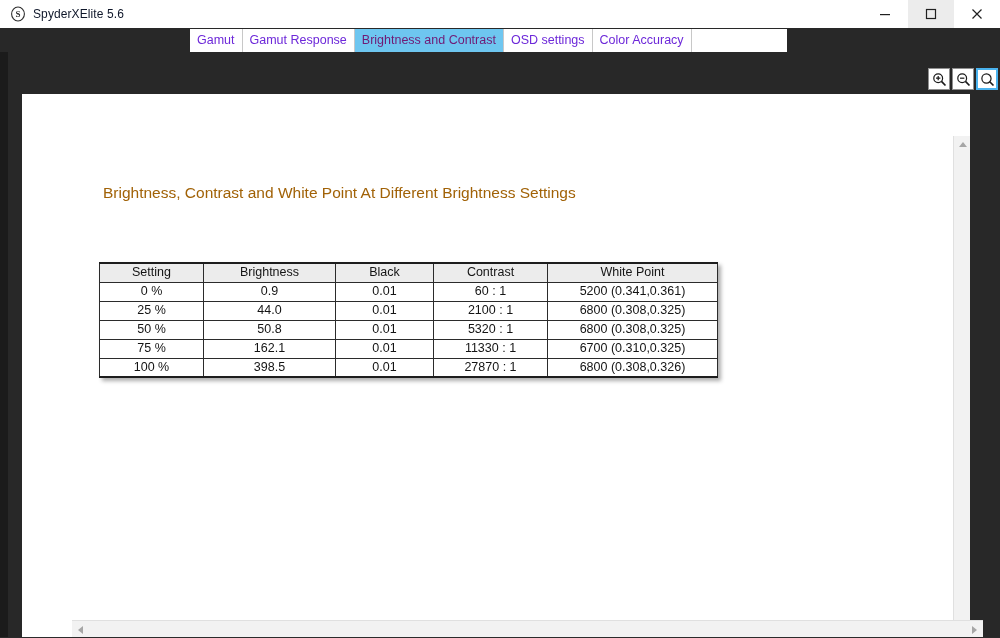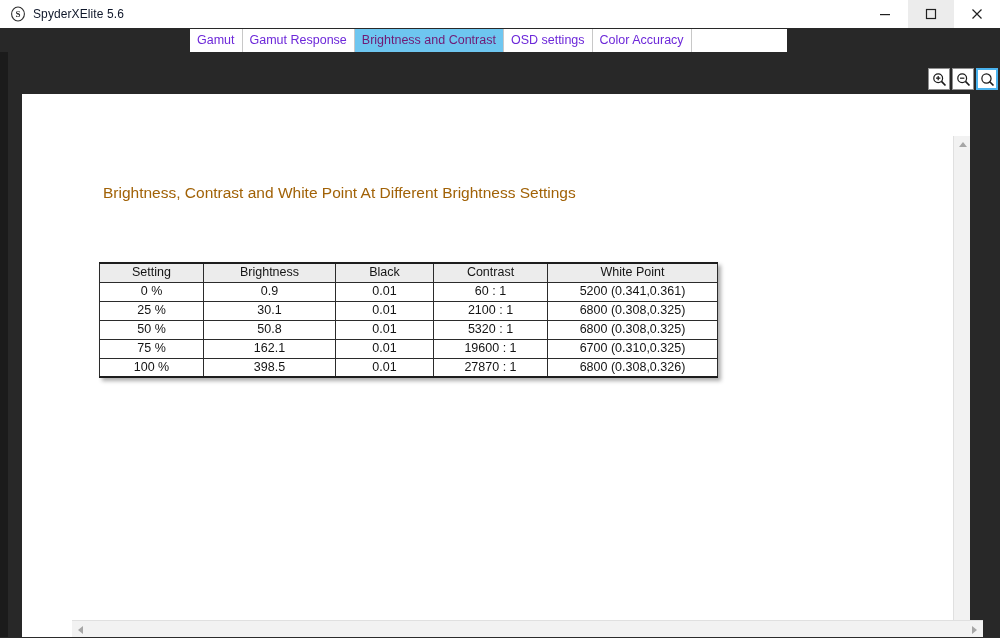"30.1" td { text: 30.1 -> 44.0 }
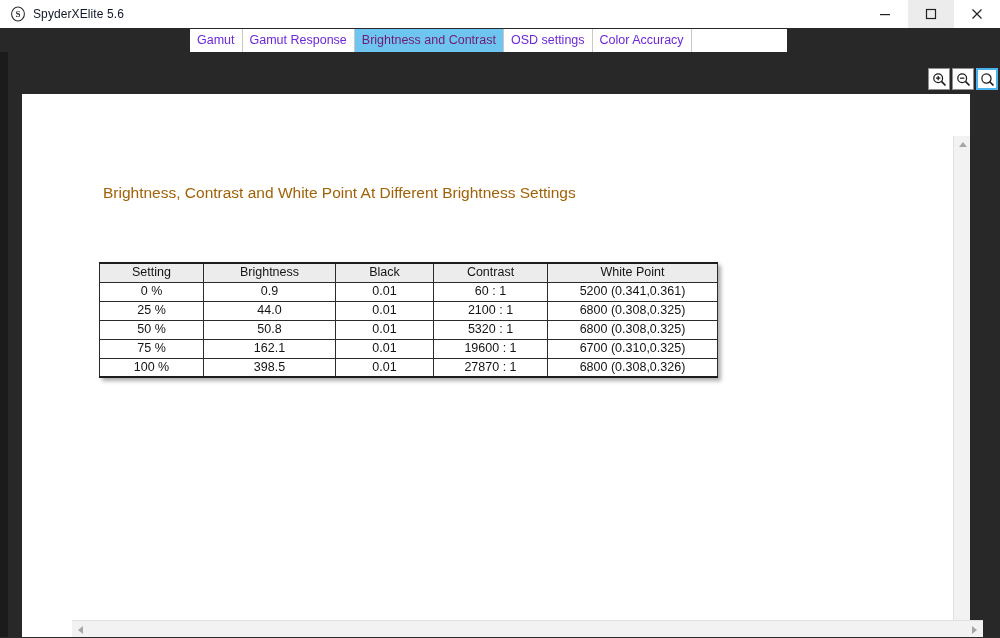"19600 : 1" td { text: 19600 -> 11330 }
